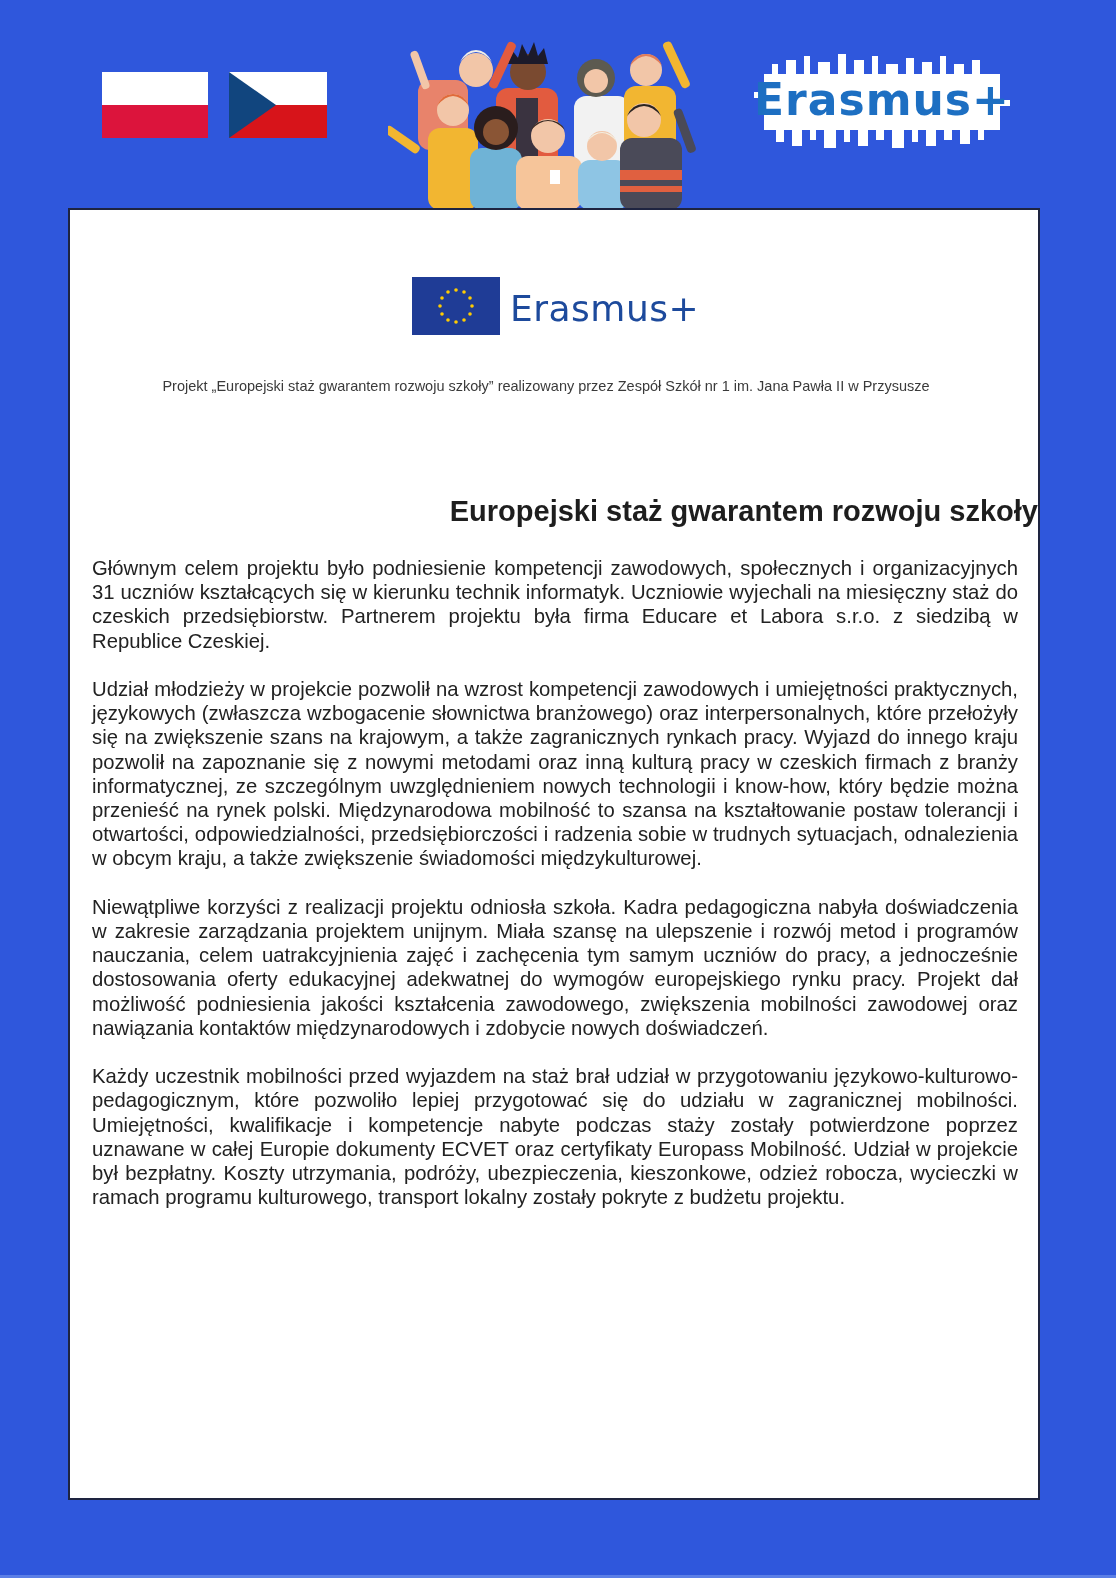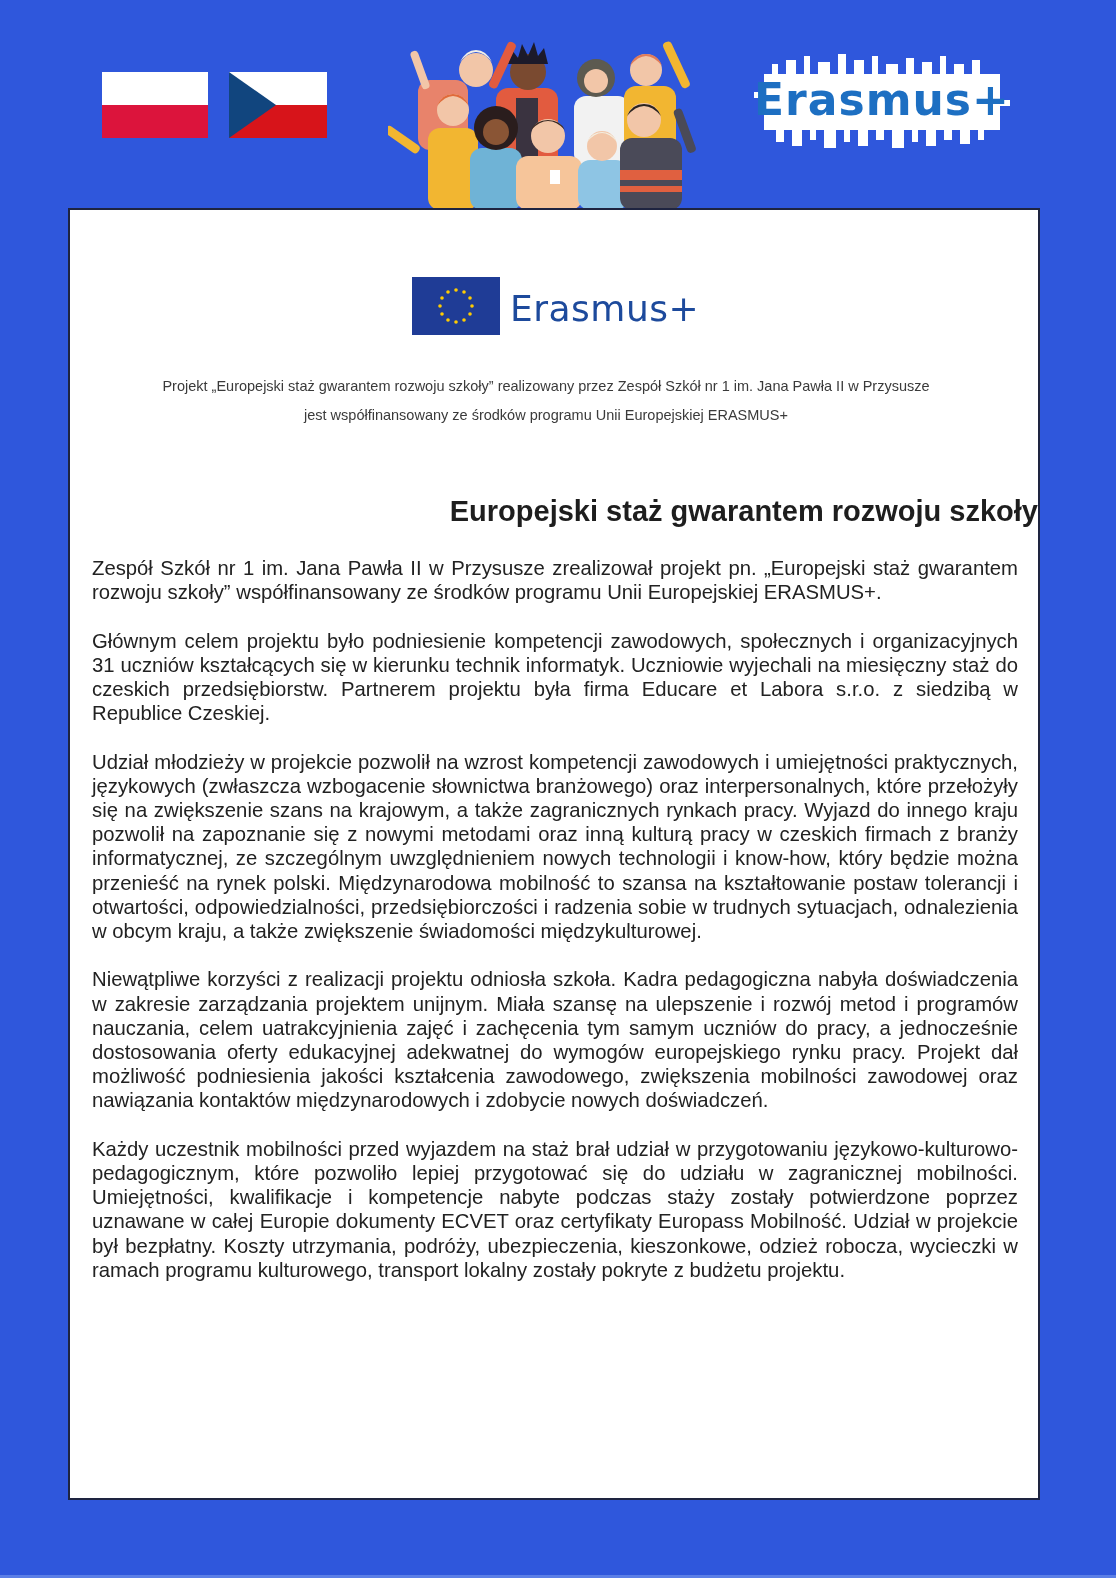"jest współfinansowany ze środków" span { html: <span>jest współfinansowany ze środków programu Unii Europejskiej ERASMUS+</span> -> none }
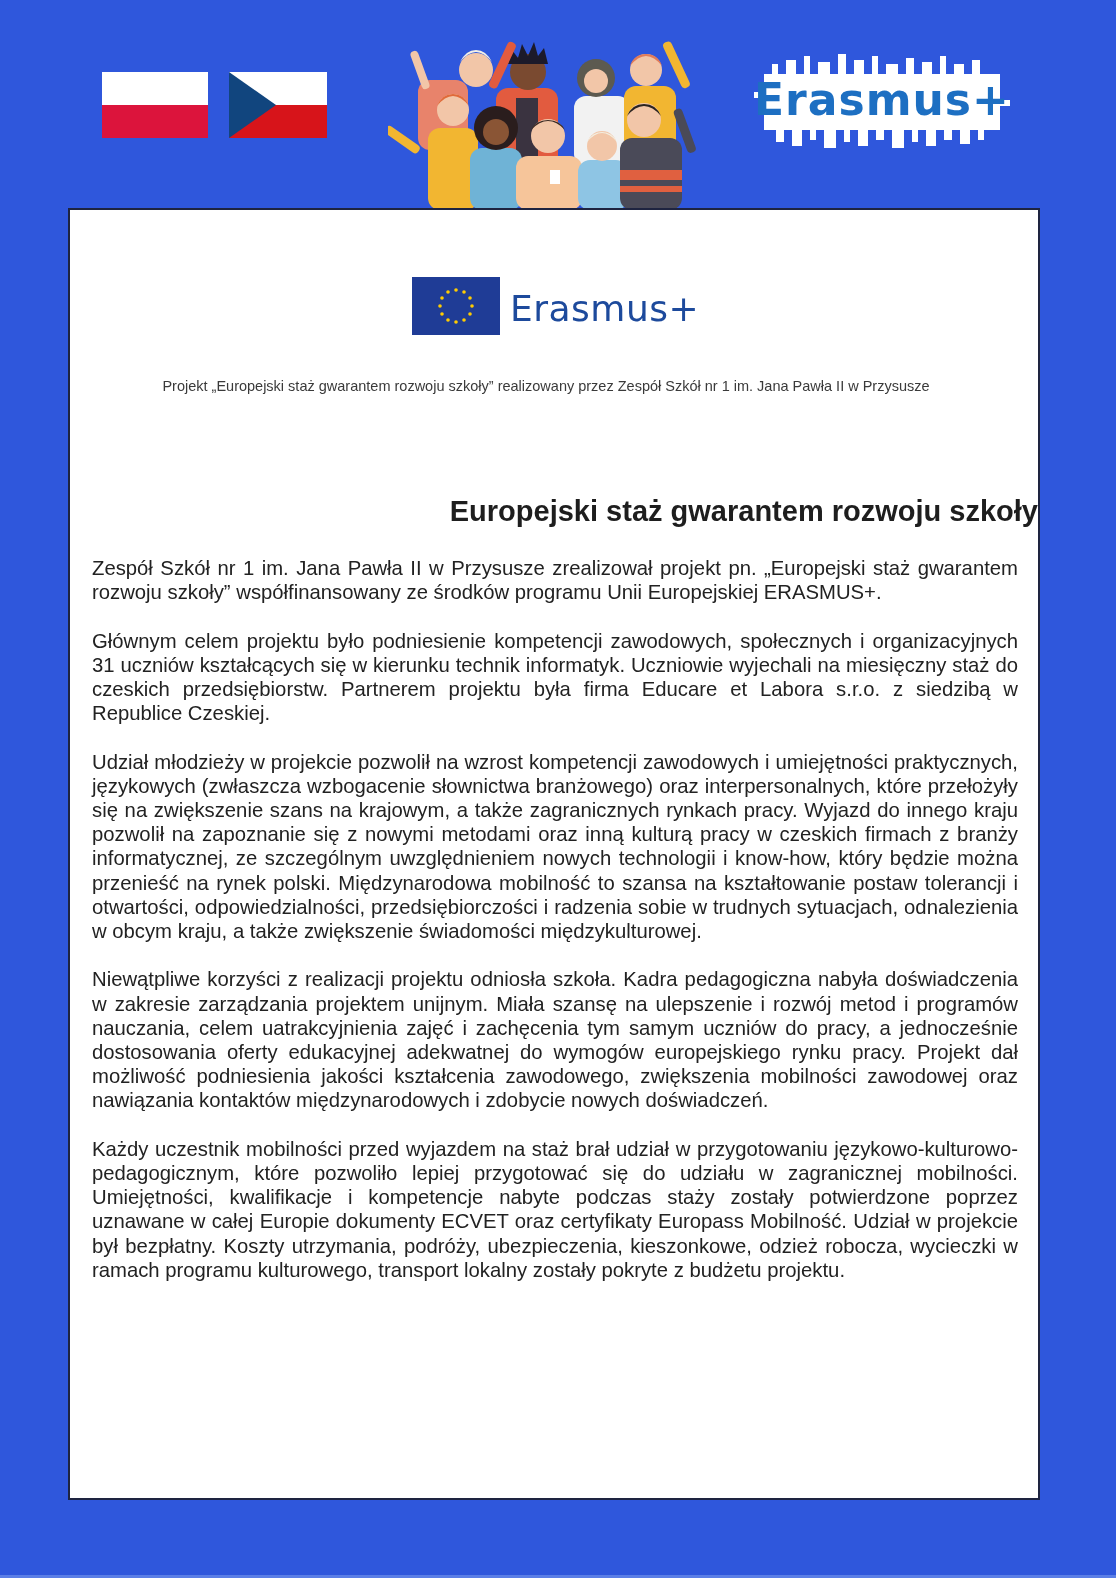"Zespół Szkół nr 1 im." p { html: <p>Zespół Szkół nr 1 im. Jana Pawła II w Przysusze zrealizował projekt pn. „Europejski staż gwarantem rozwoju szkoły” współfinansowany ze środków programu Unii Europejskiej ERASMUS+.</p> -> none }
